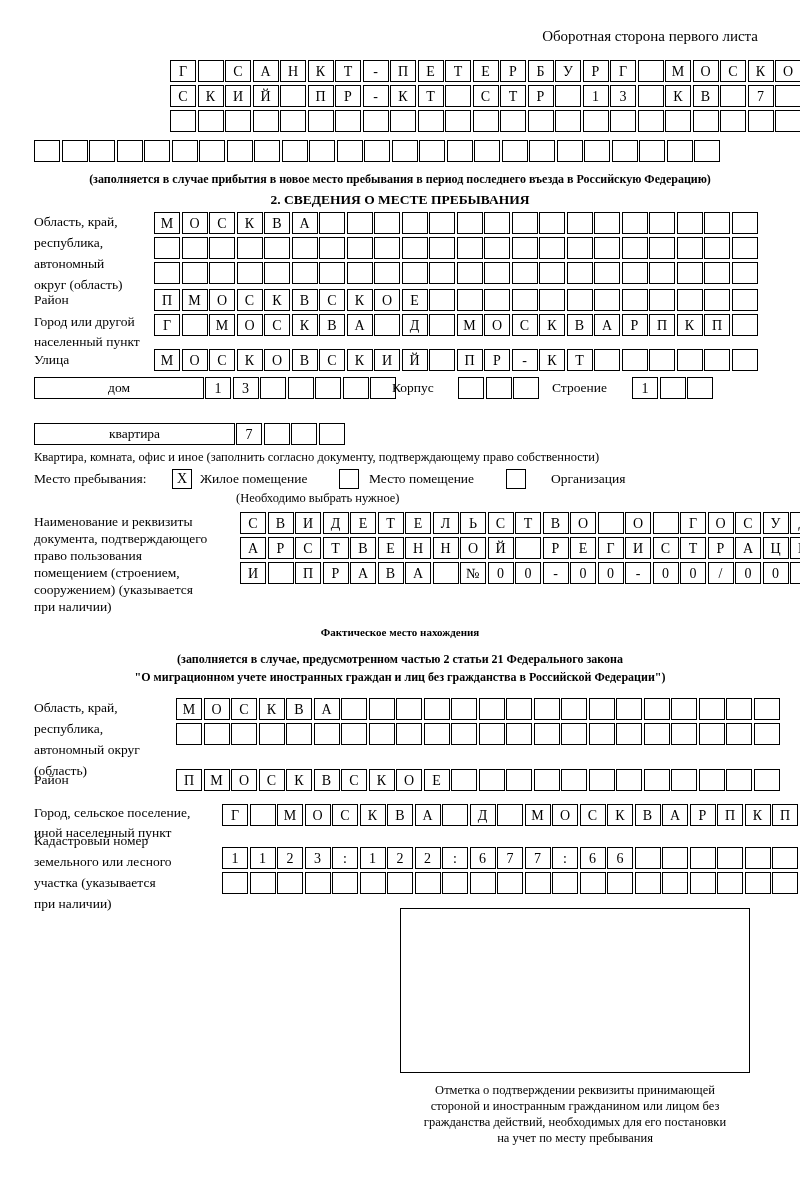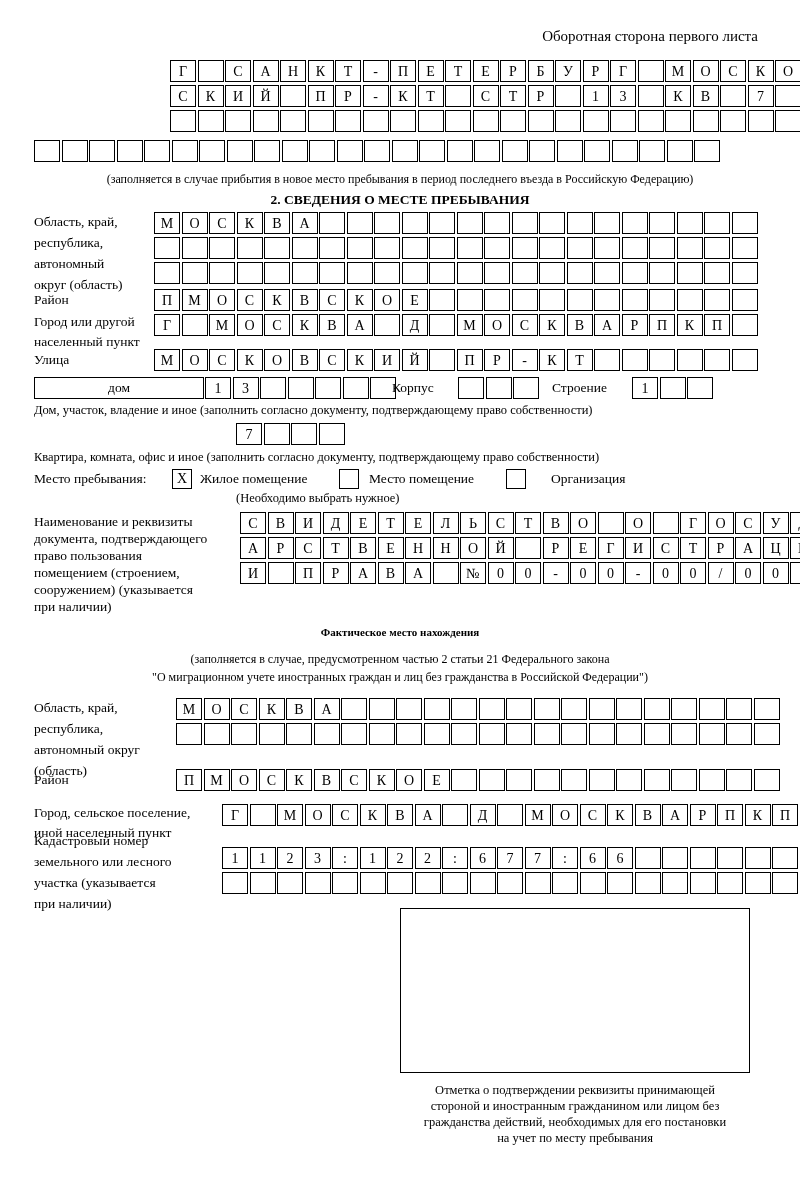"(заполняется в случае прибытия в" .center { font-weight: none -> bold }
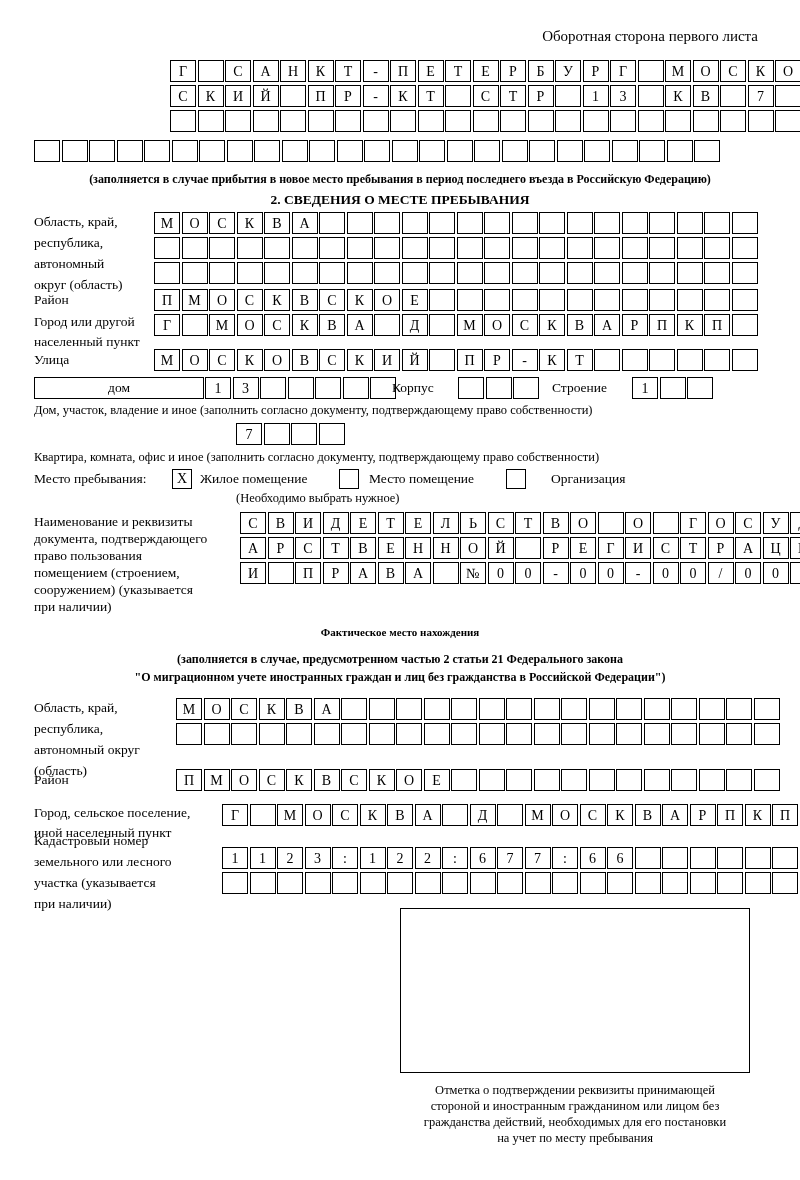"Дом, участок, владение и иное" div.lbl { html: <div>Дом, участок, владение и иное (заполнить согласно документу, подтверждающему право собственности)</div> -> none }
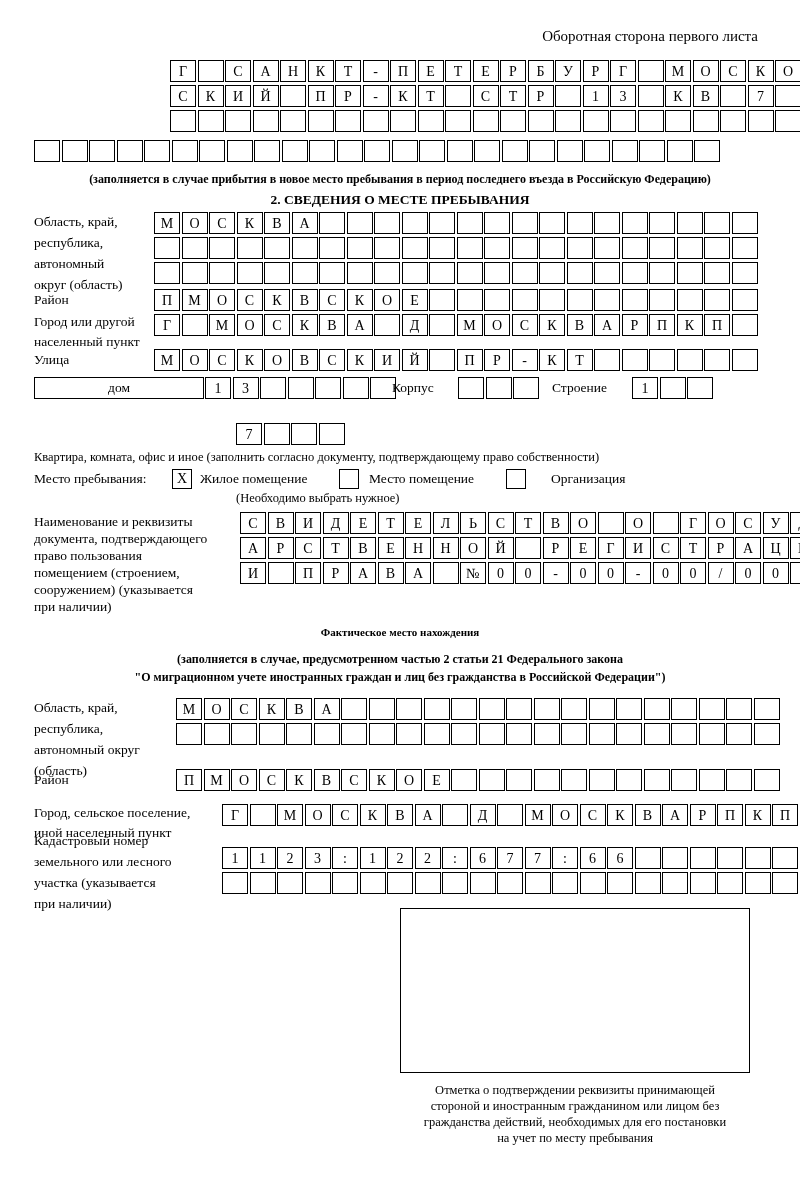"квартира" div.wideline { html: none -> <div>квартира</div> }
